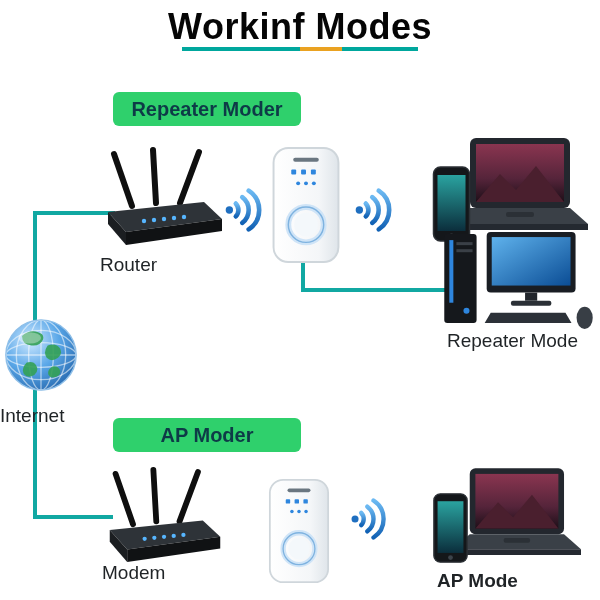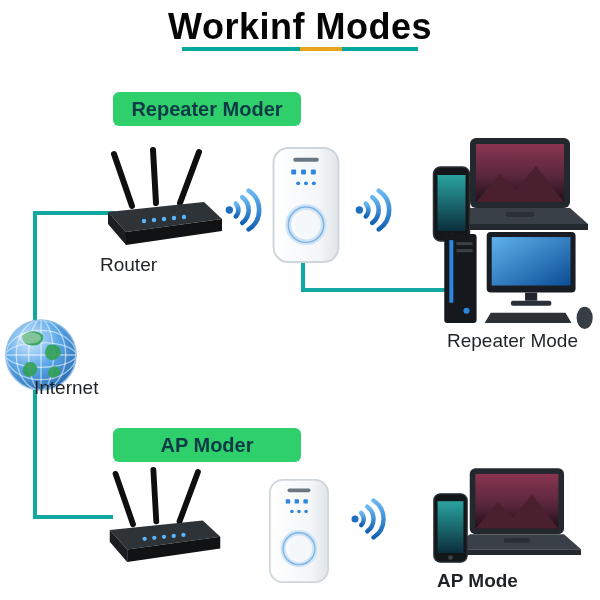"Internet" div.dev-label { margin-left: 34px -> none; top: 377px -> 405px }
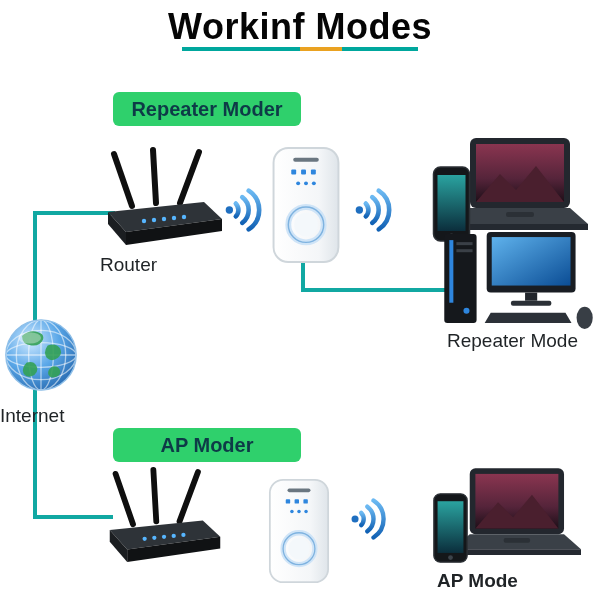"AP Moder" .badge-ap { top: 428px -> 418px }
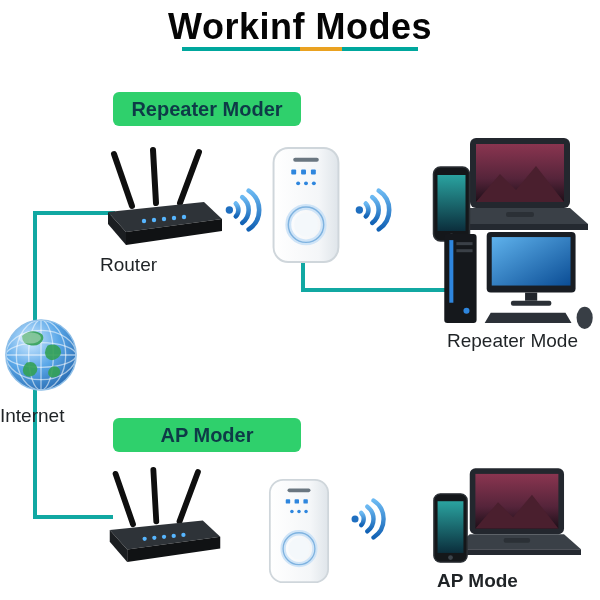"Modem" div.dev-label { html: none -> <div>Modem</div> }
